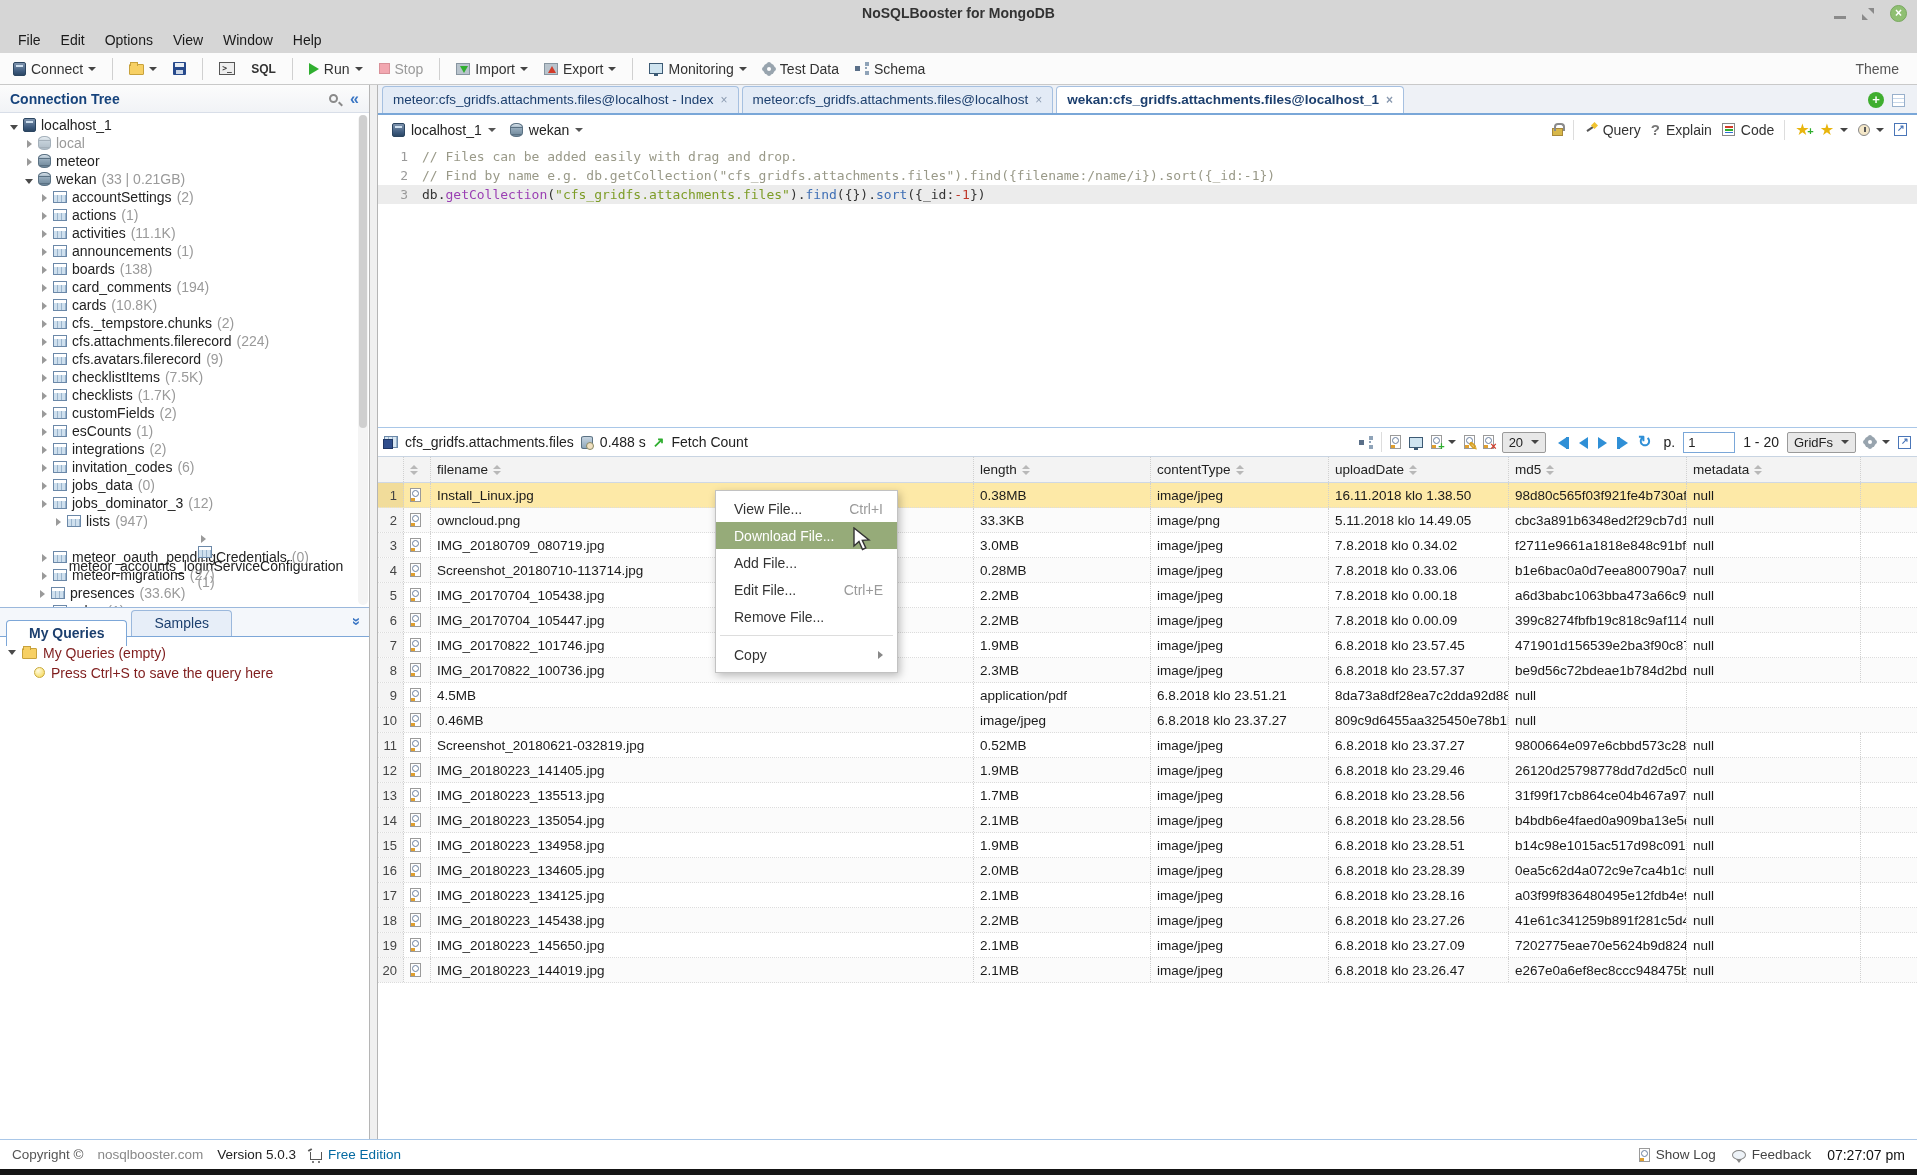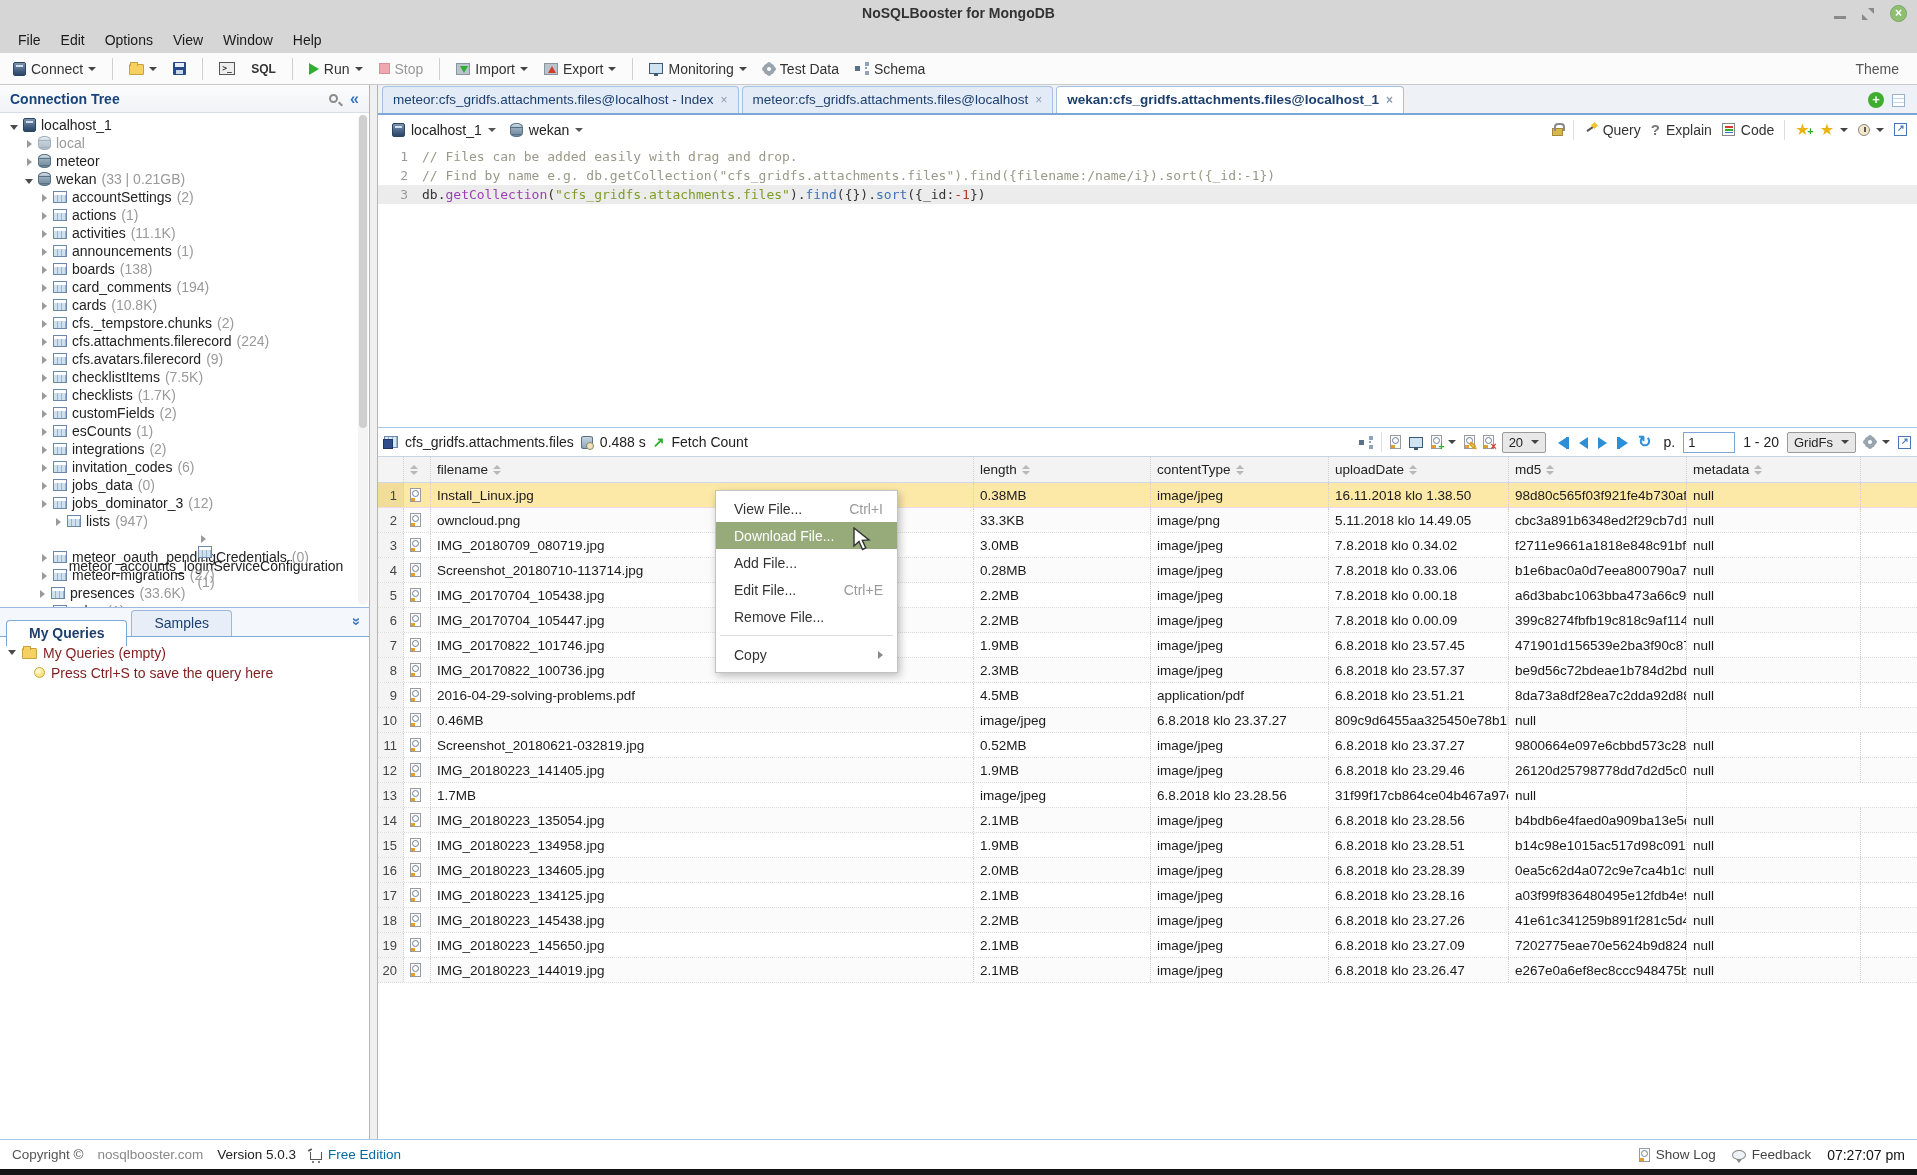"2016-04-29-solving-problems.pdf" div.gc { html: <div>2016-04-29-solving-problems.pdf</div> -> none }
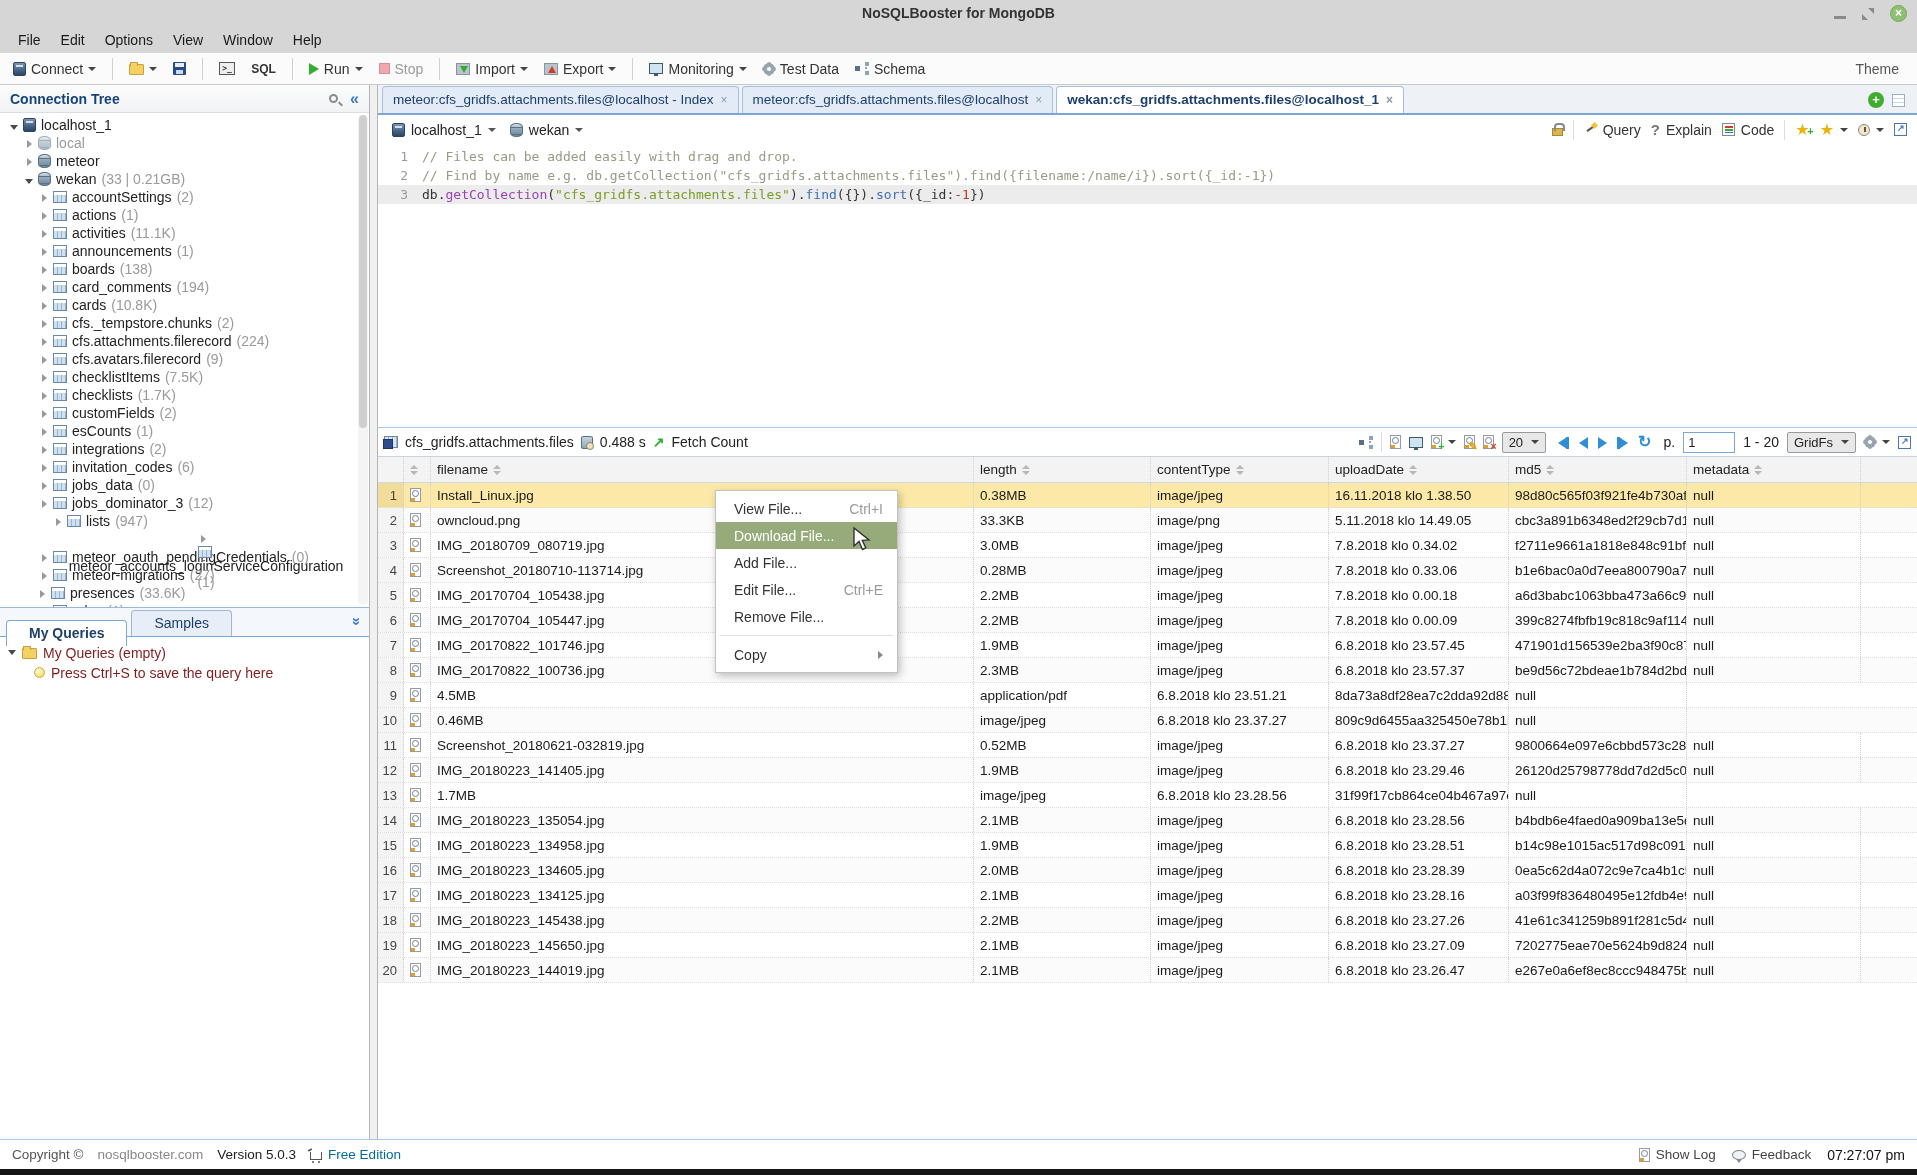"IMG_20180223_135513.jpg" div.gc { html: none -> <div>IMG_20180223_135513.jpg</div> }
